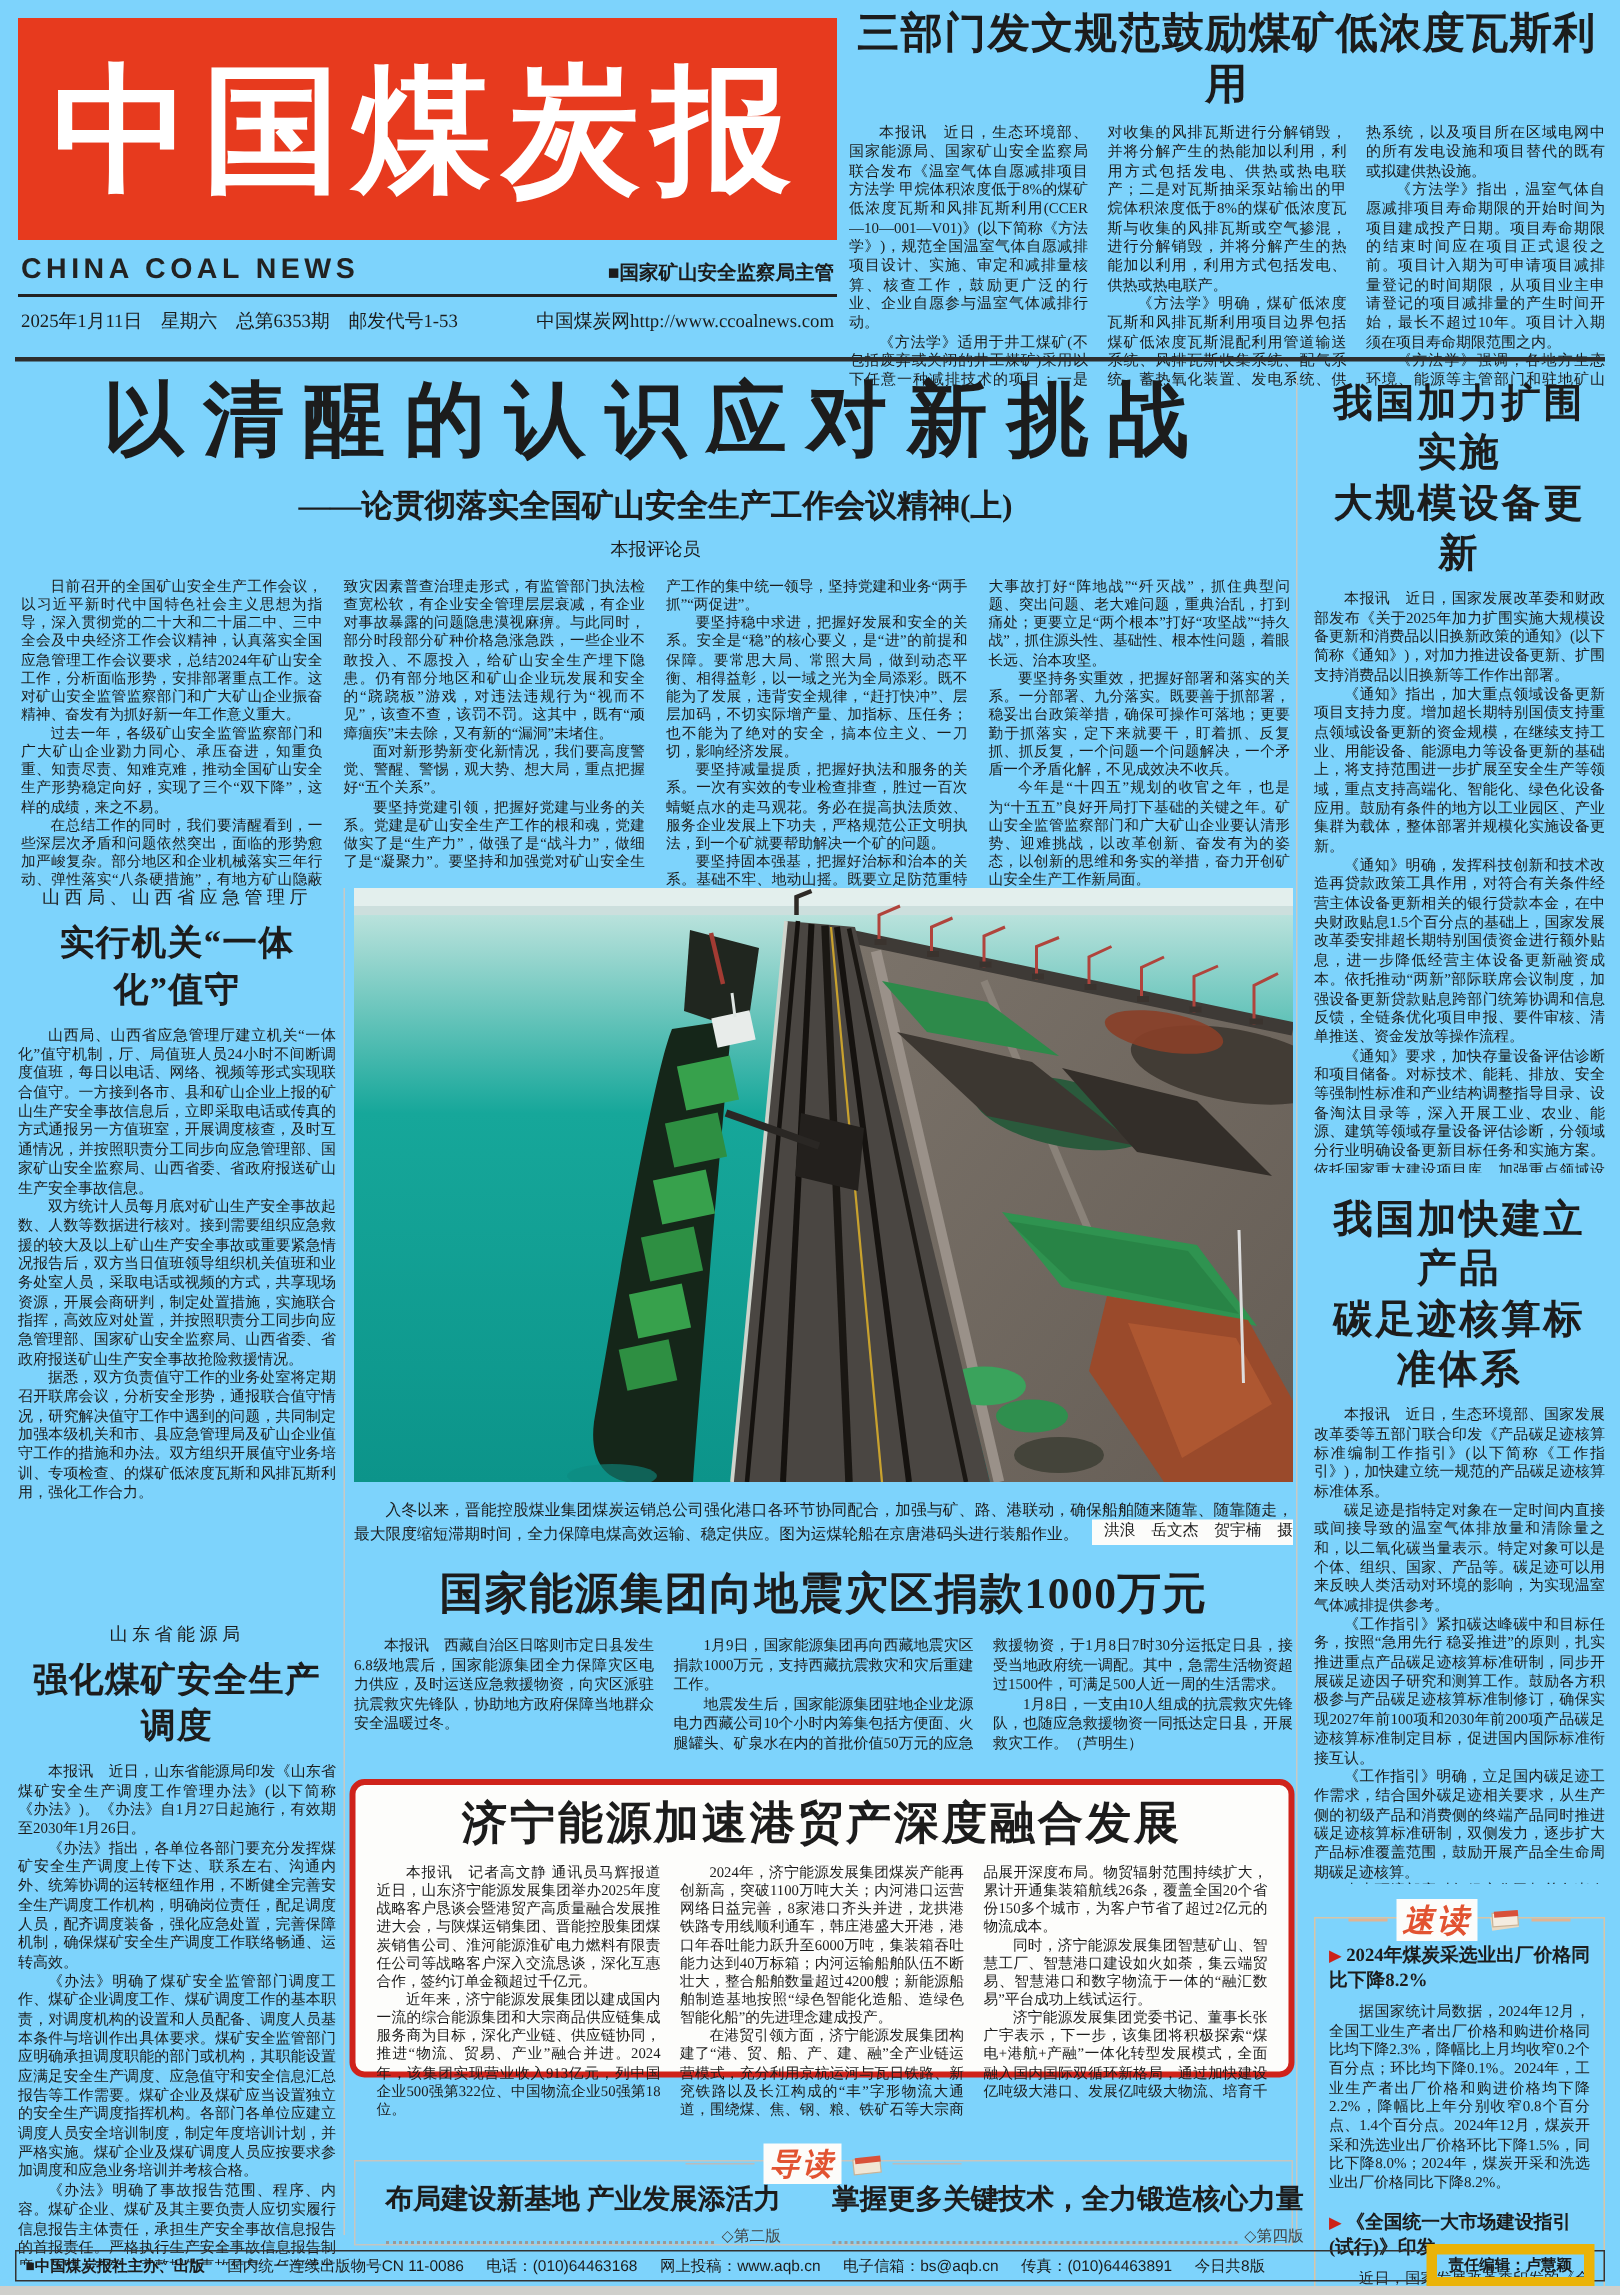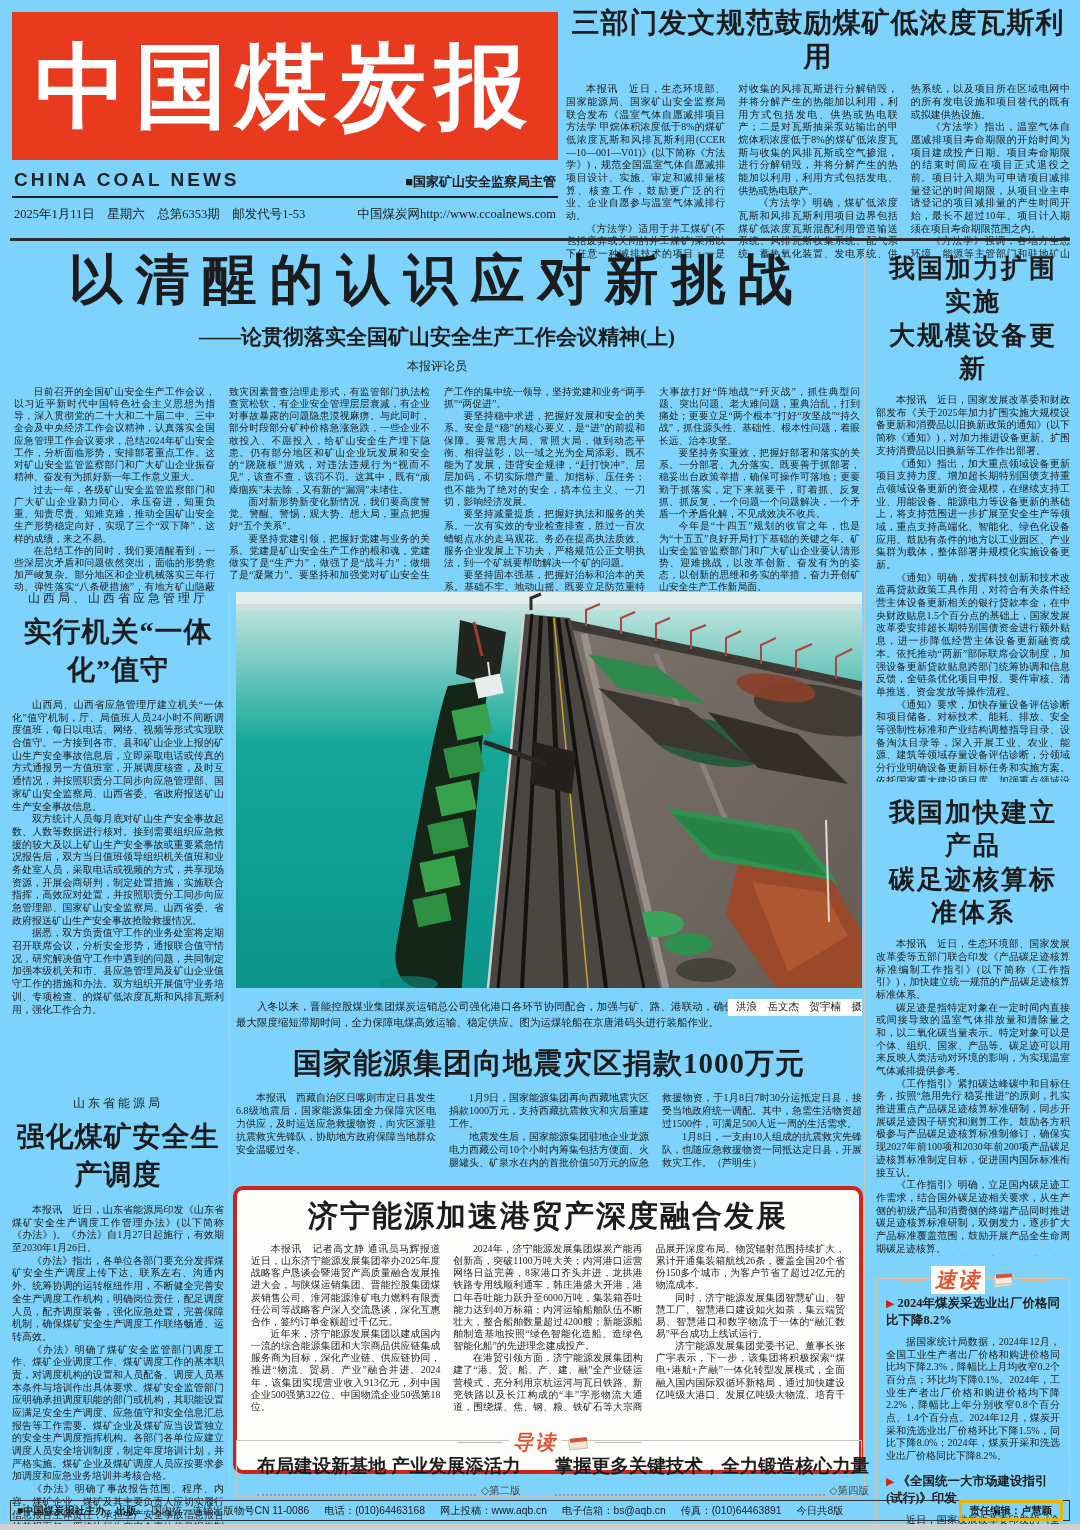"实行机关“一体化”值守" .lr-title { font-size: 28px -> 23px }
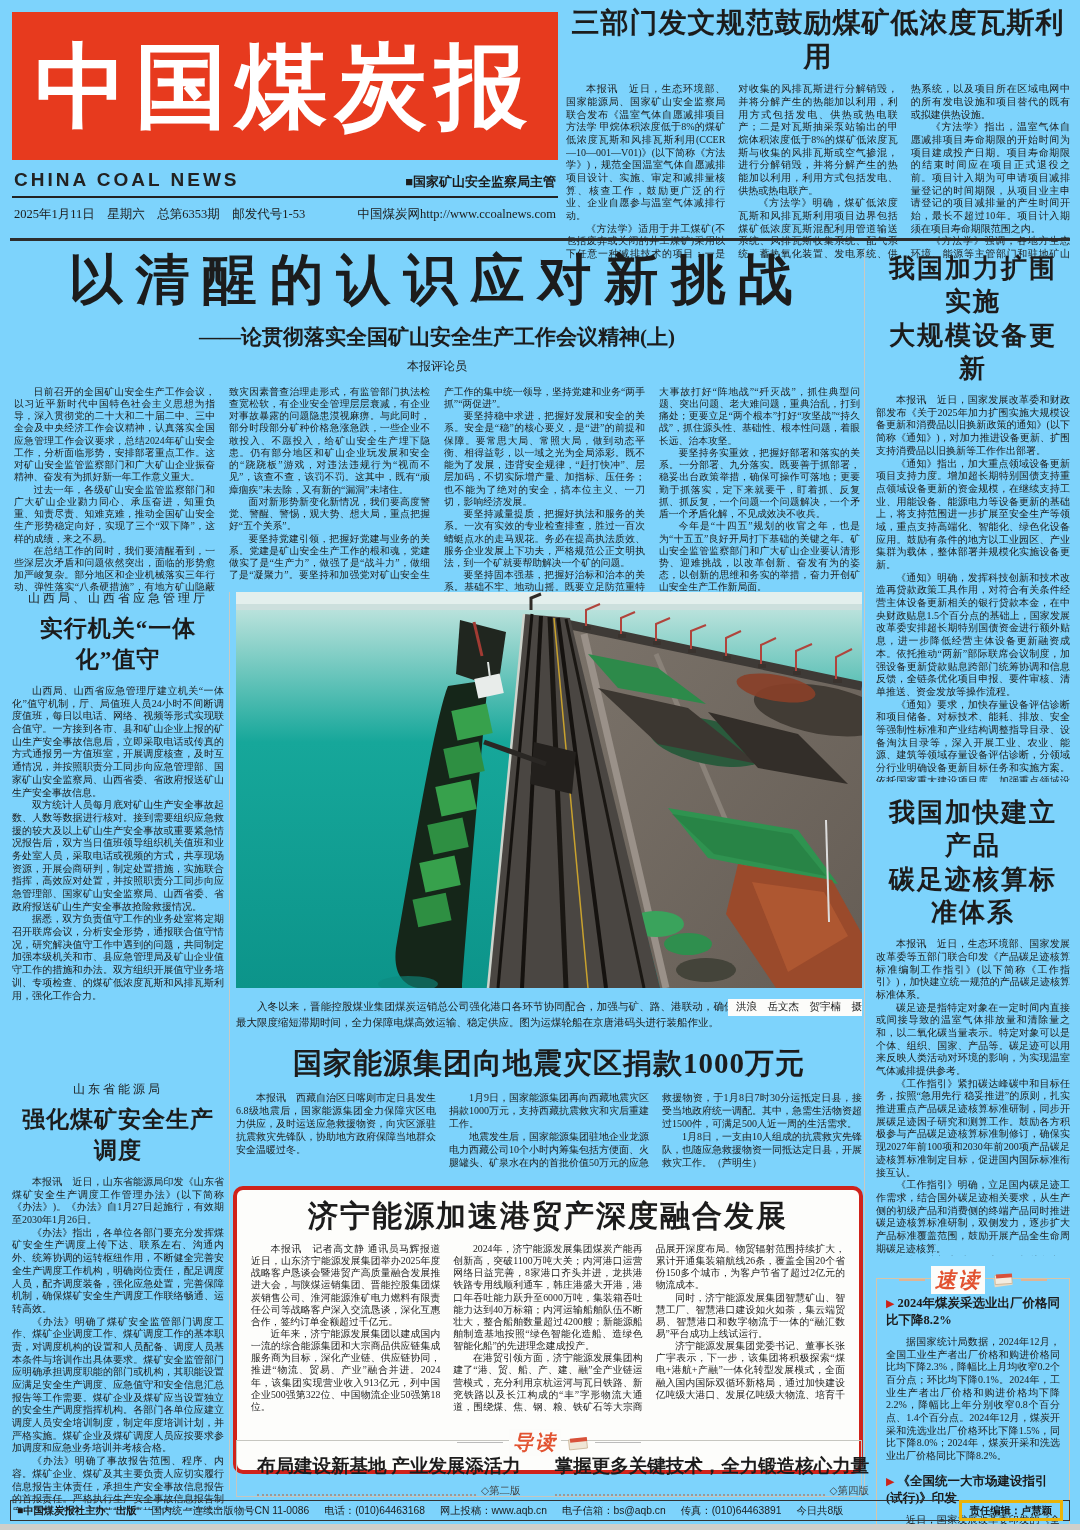"洪浪 岳文杰 贺宇楠 摄" .credit { bottom: 16px -> 3px }
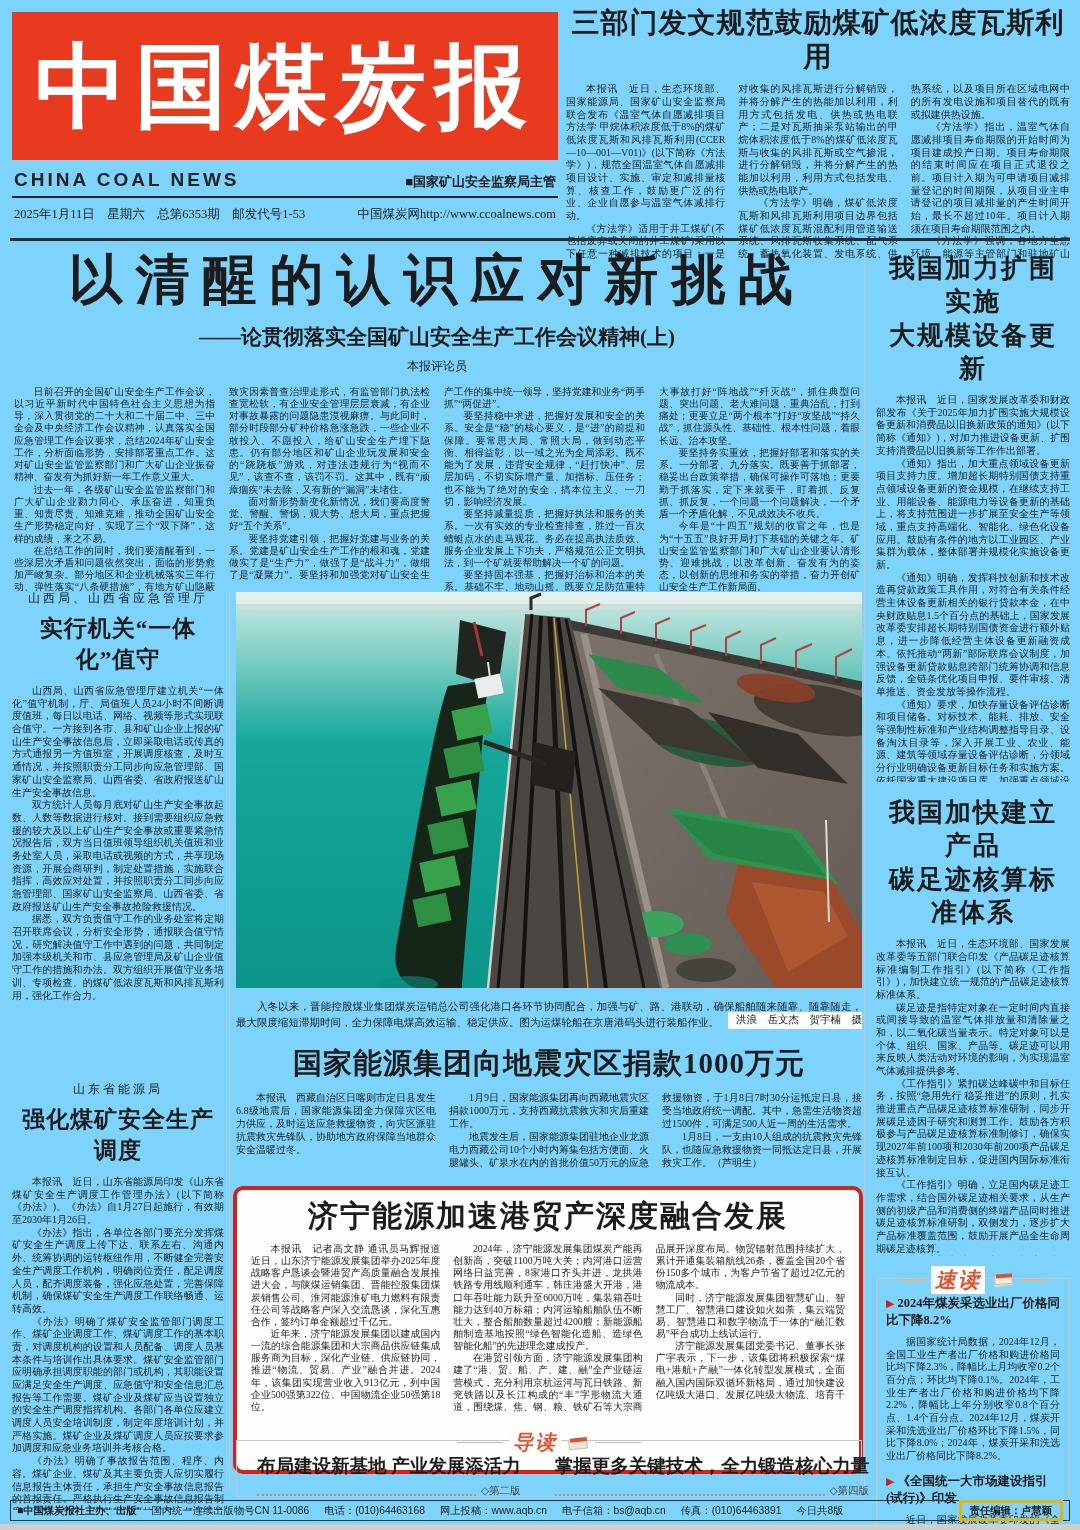"济宁能源加速港贸产深度融合发展" .jining { height: 288px -> 199px }
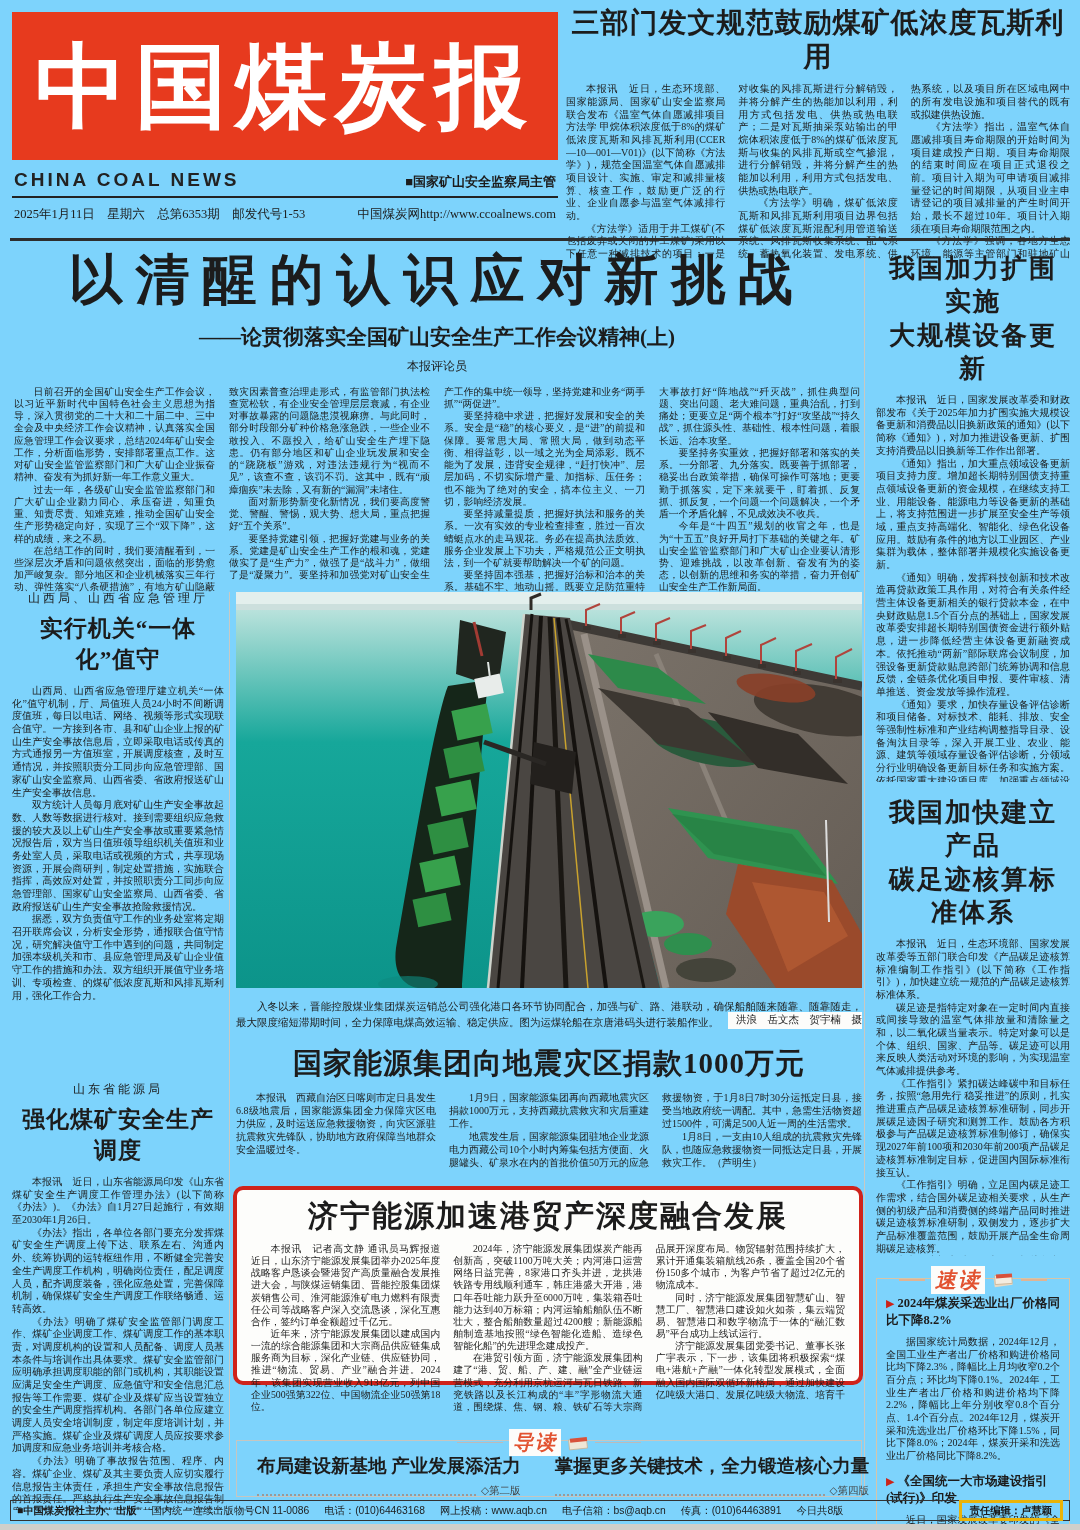"责任编辑：卢慧颖" .editor-box { border: 3px solid #eab308 -> 7px solid #eab308 }
